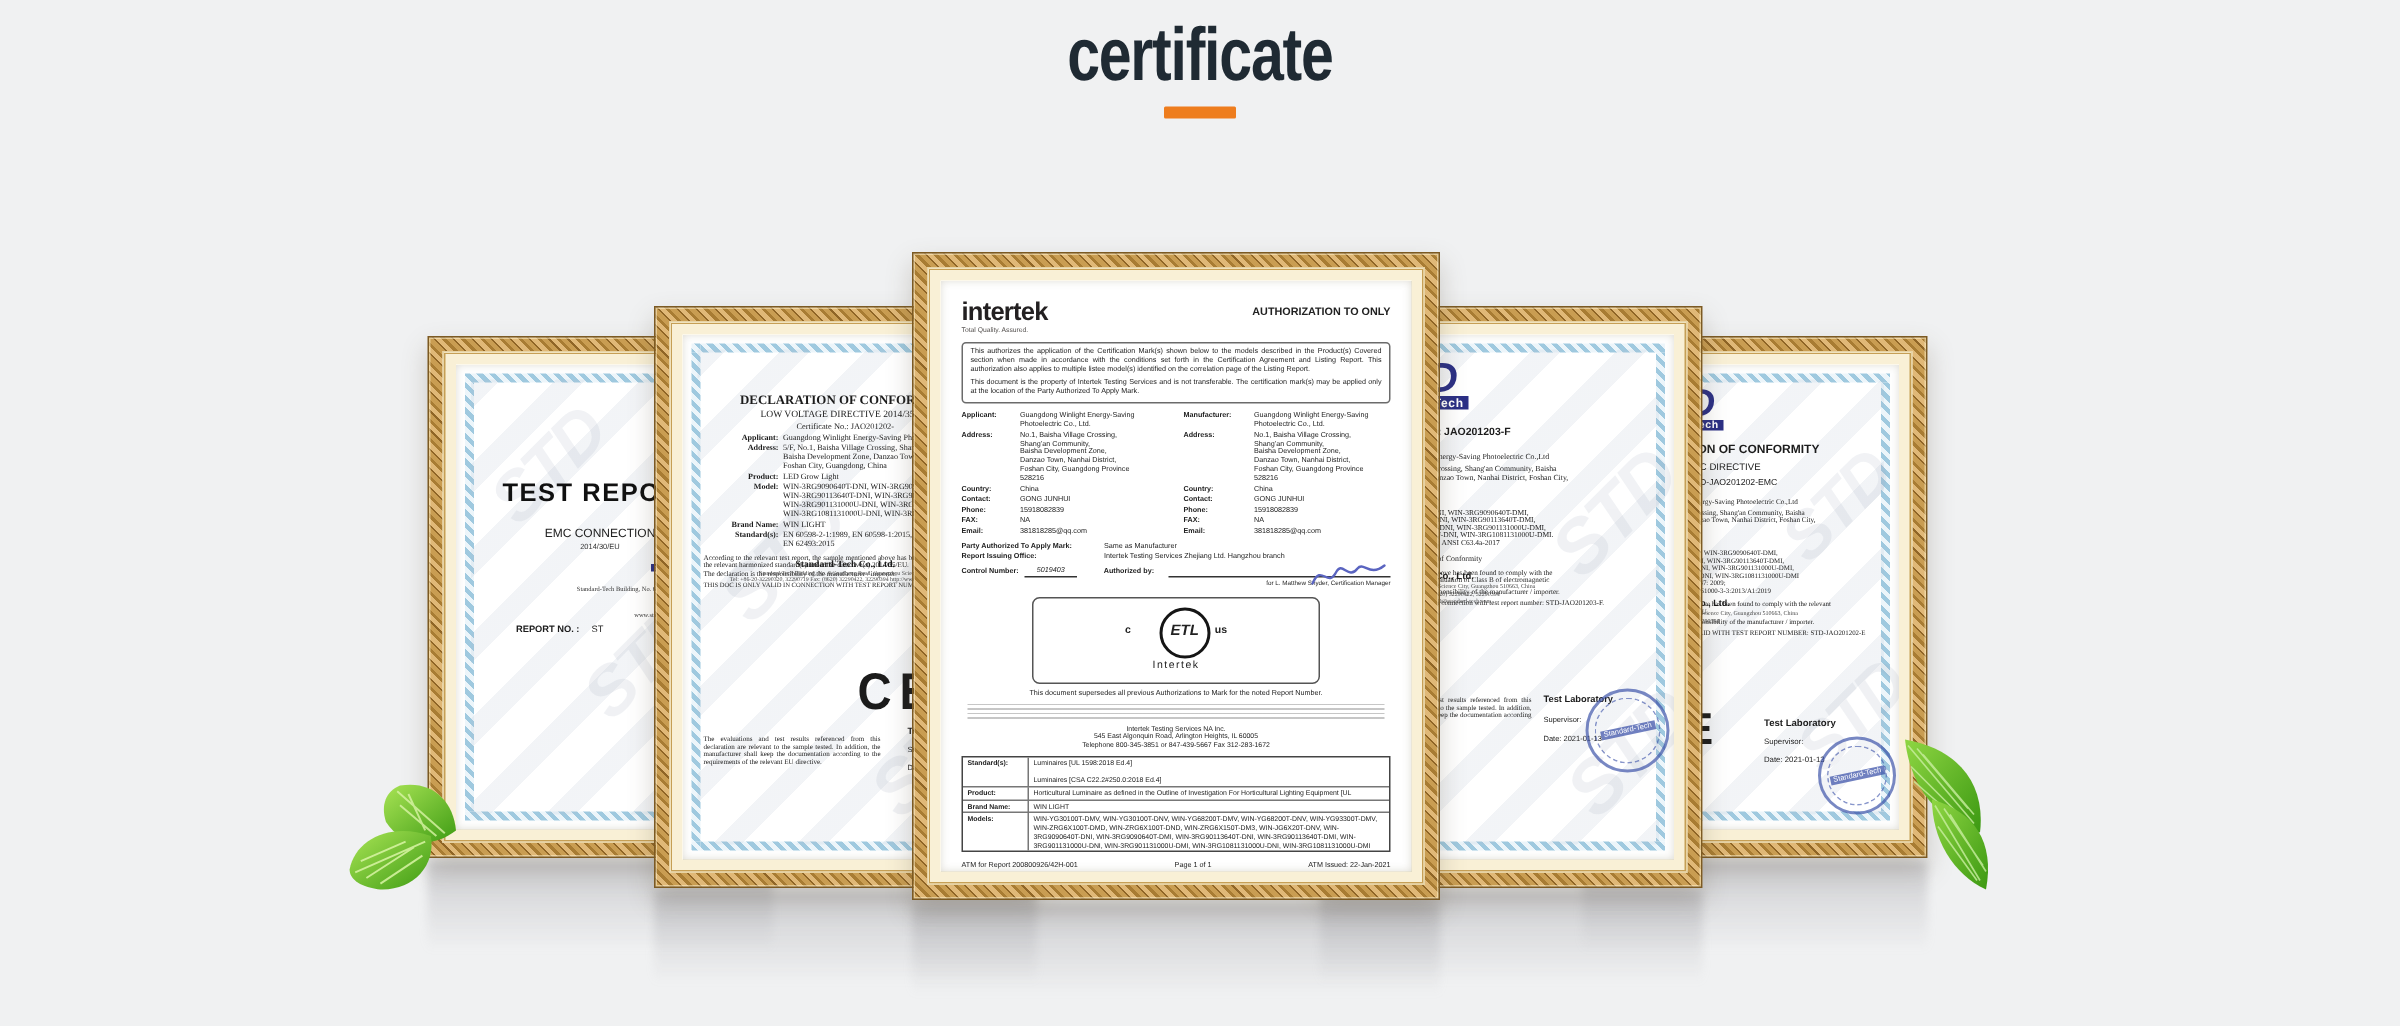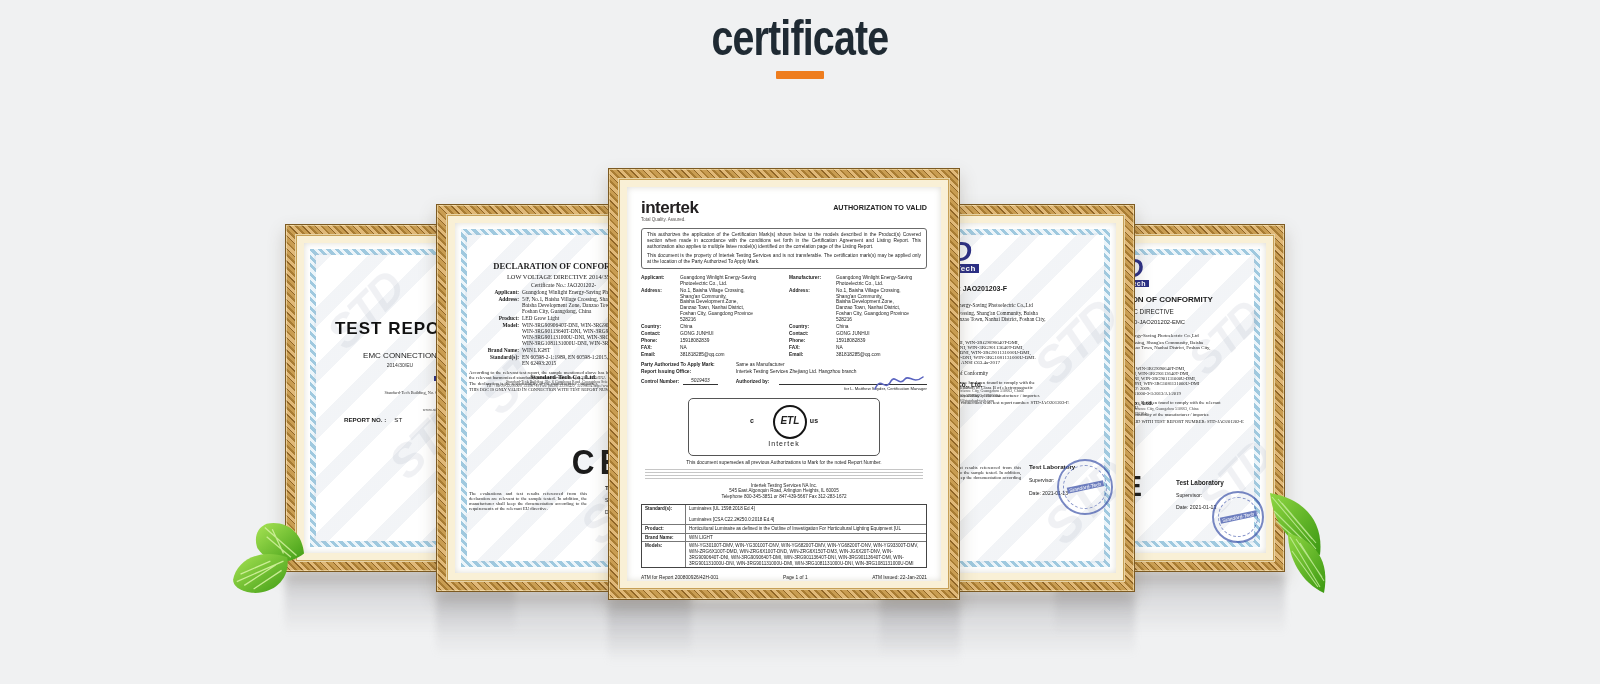"AUTHORIZATION TO VALID" div.iheading { text: VALID -> ONLY }
